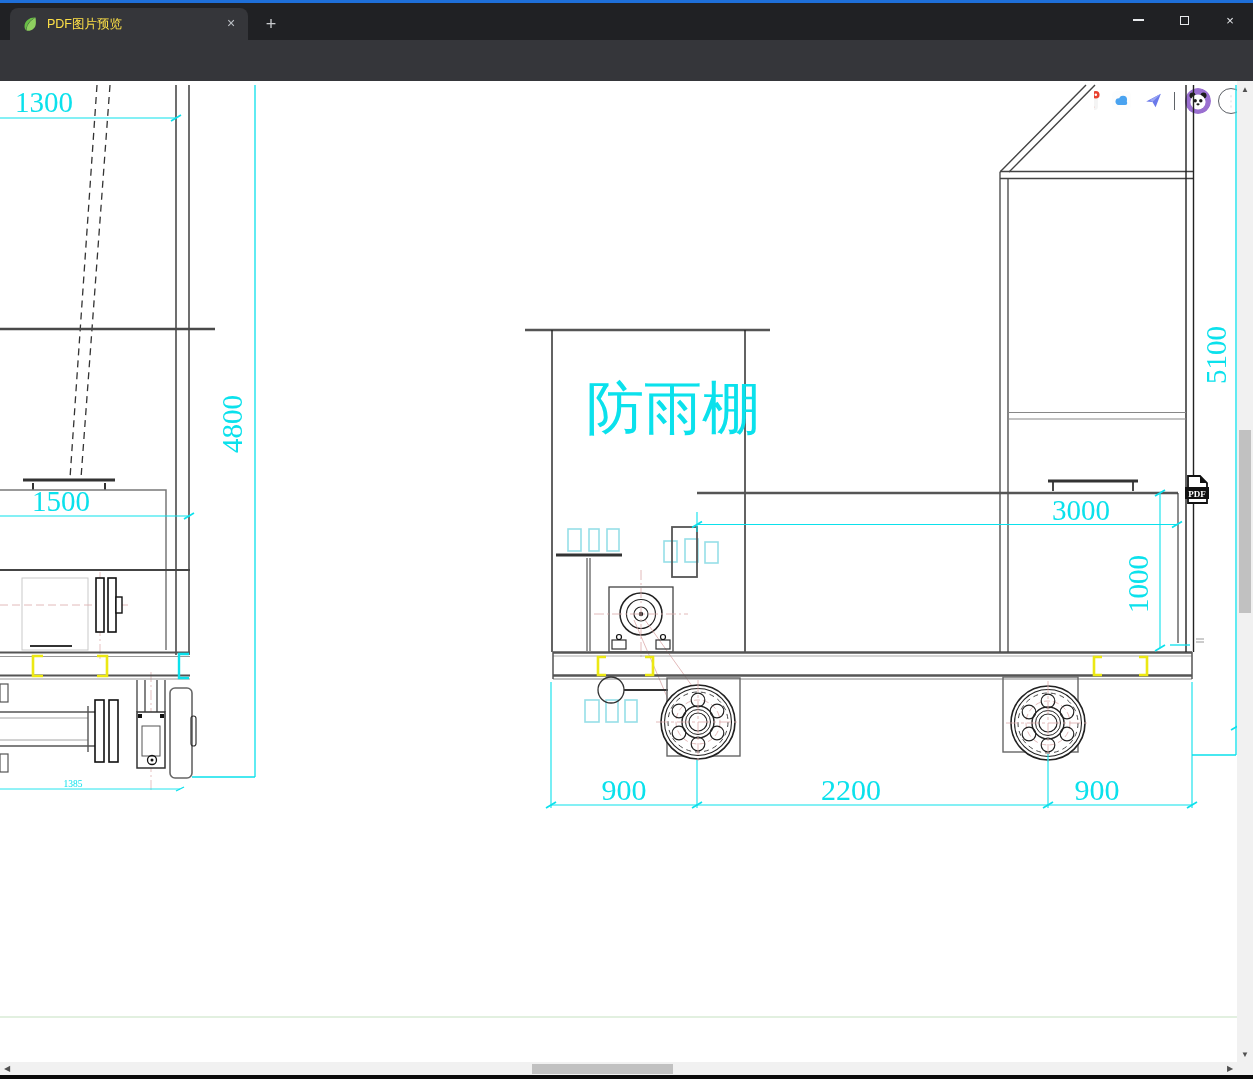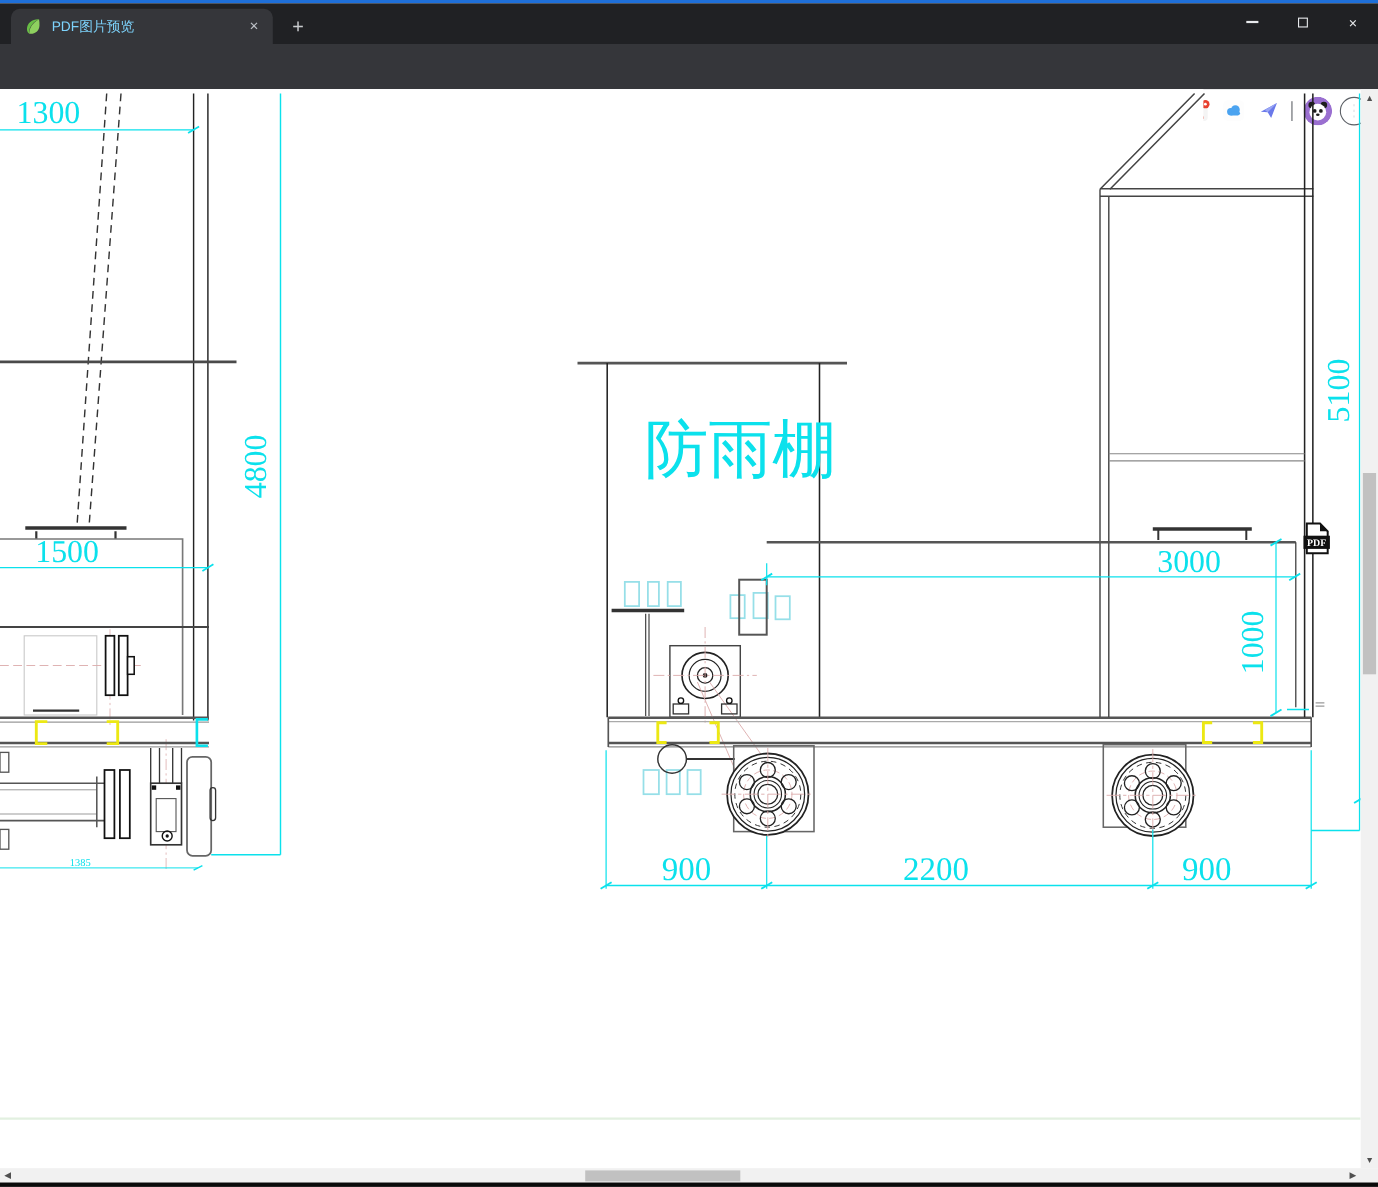"PDF图片预览" .tab-title { color: #7dd3fc -> #fde047 }
